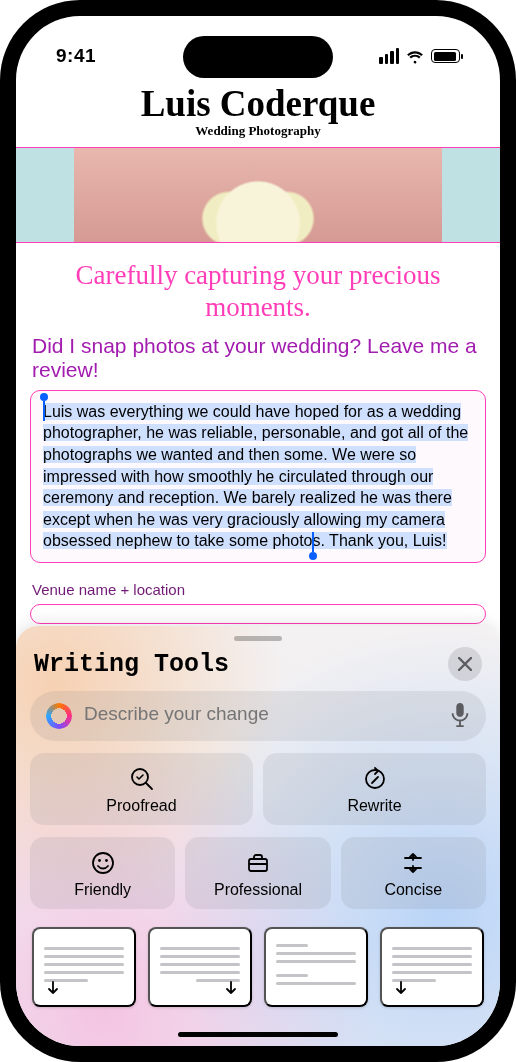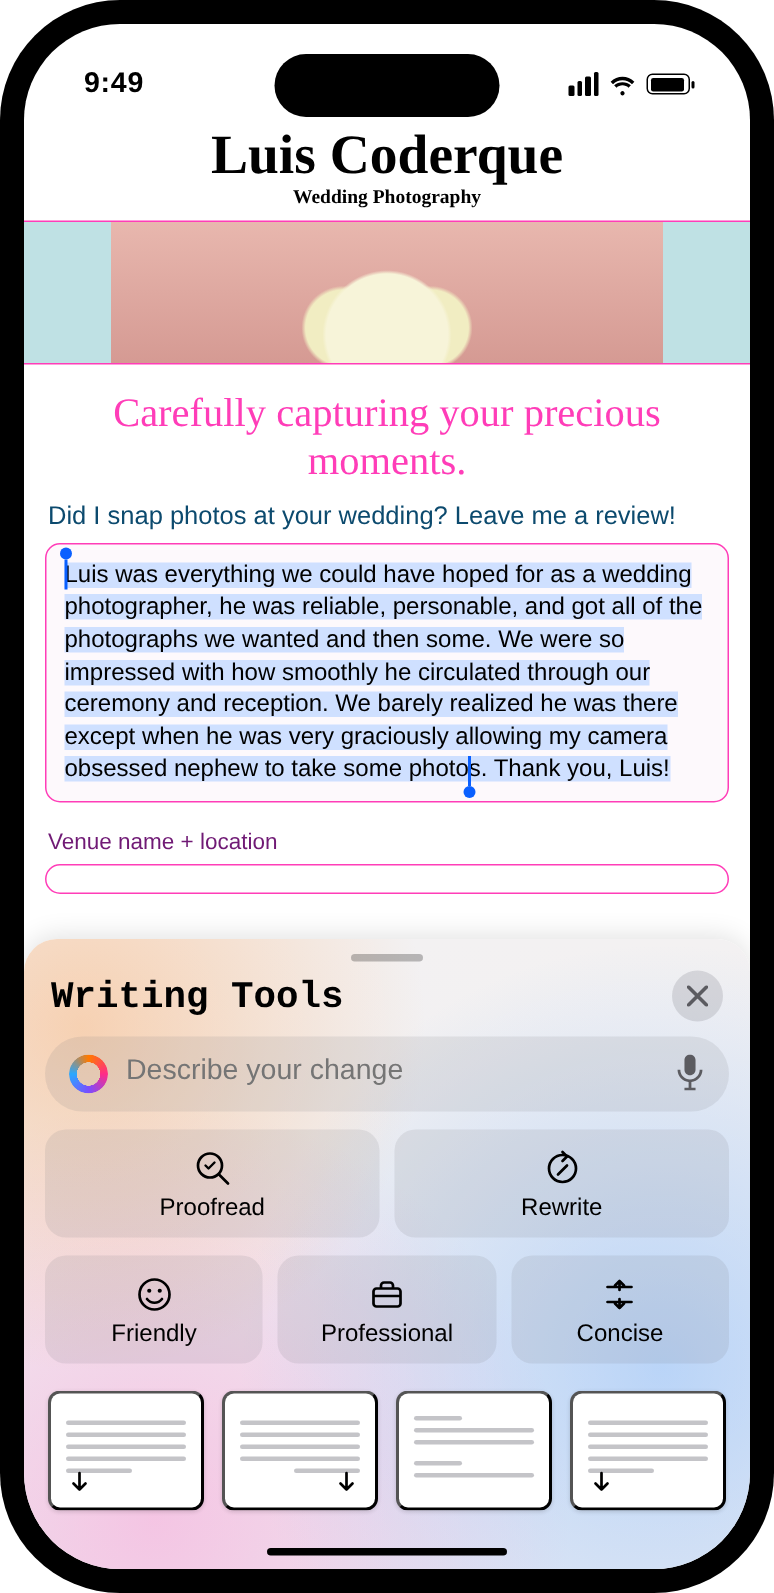"9:49" span.time { text: 9:49 -> 9:41 }
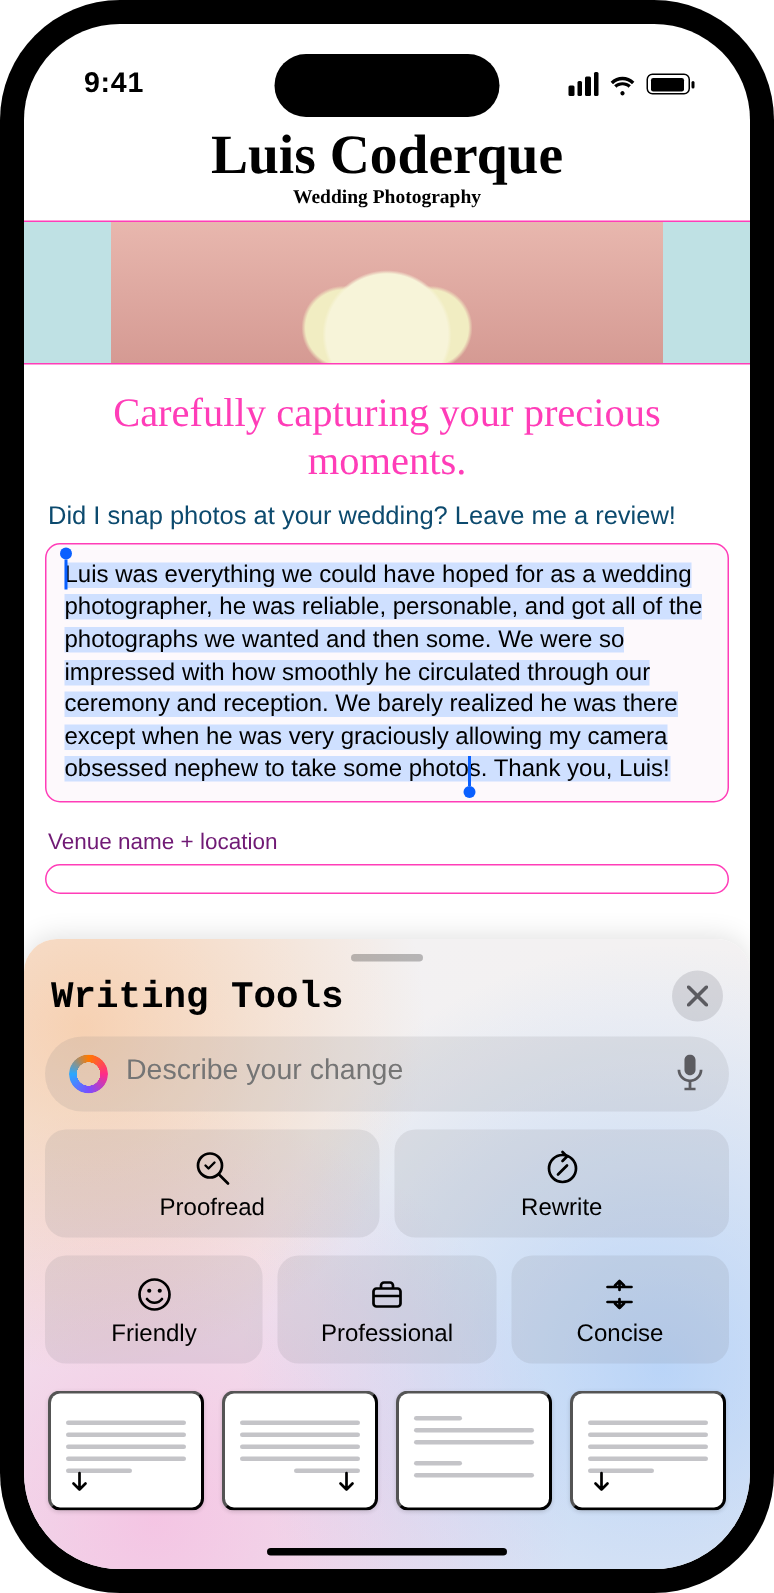"Did I snap photos at" .prompt { color: #0c4a6e -> #a21caf; font-size: 17px -> 21px }
